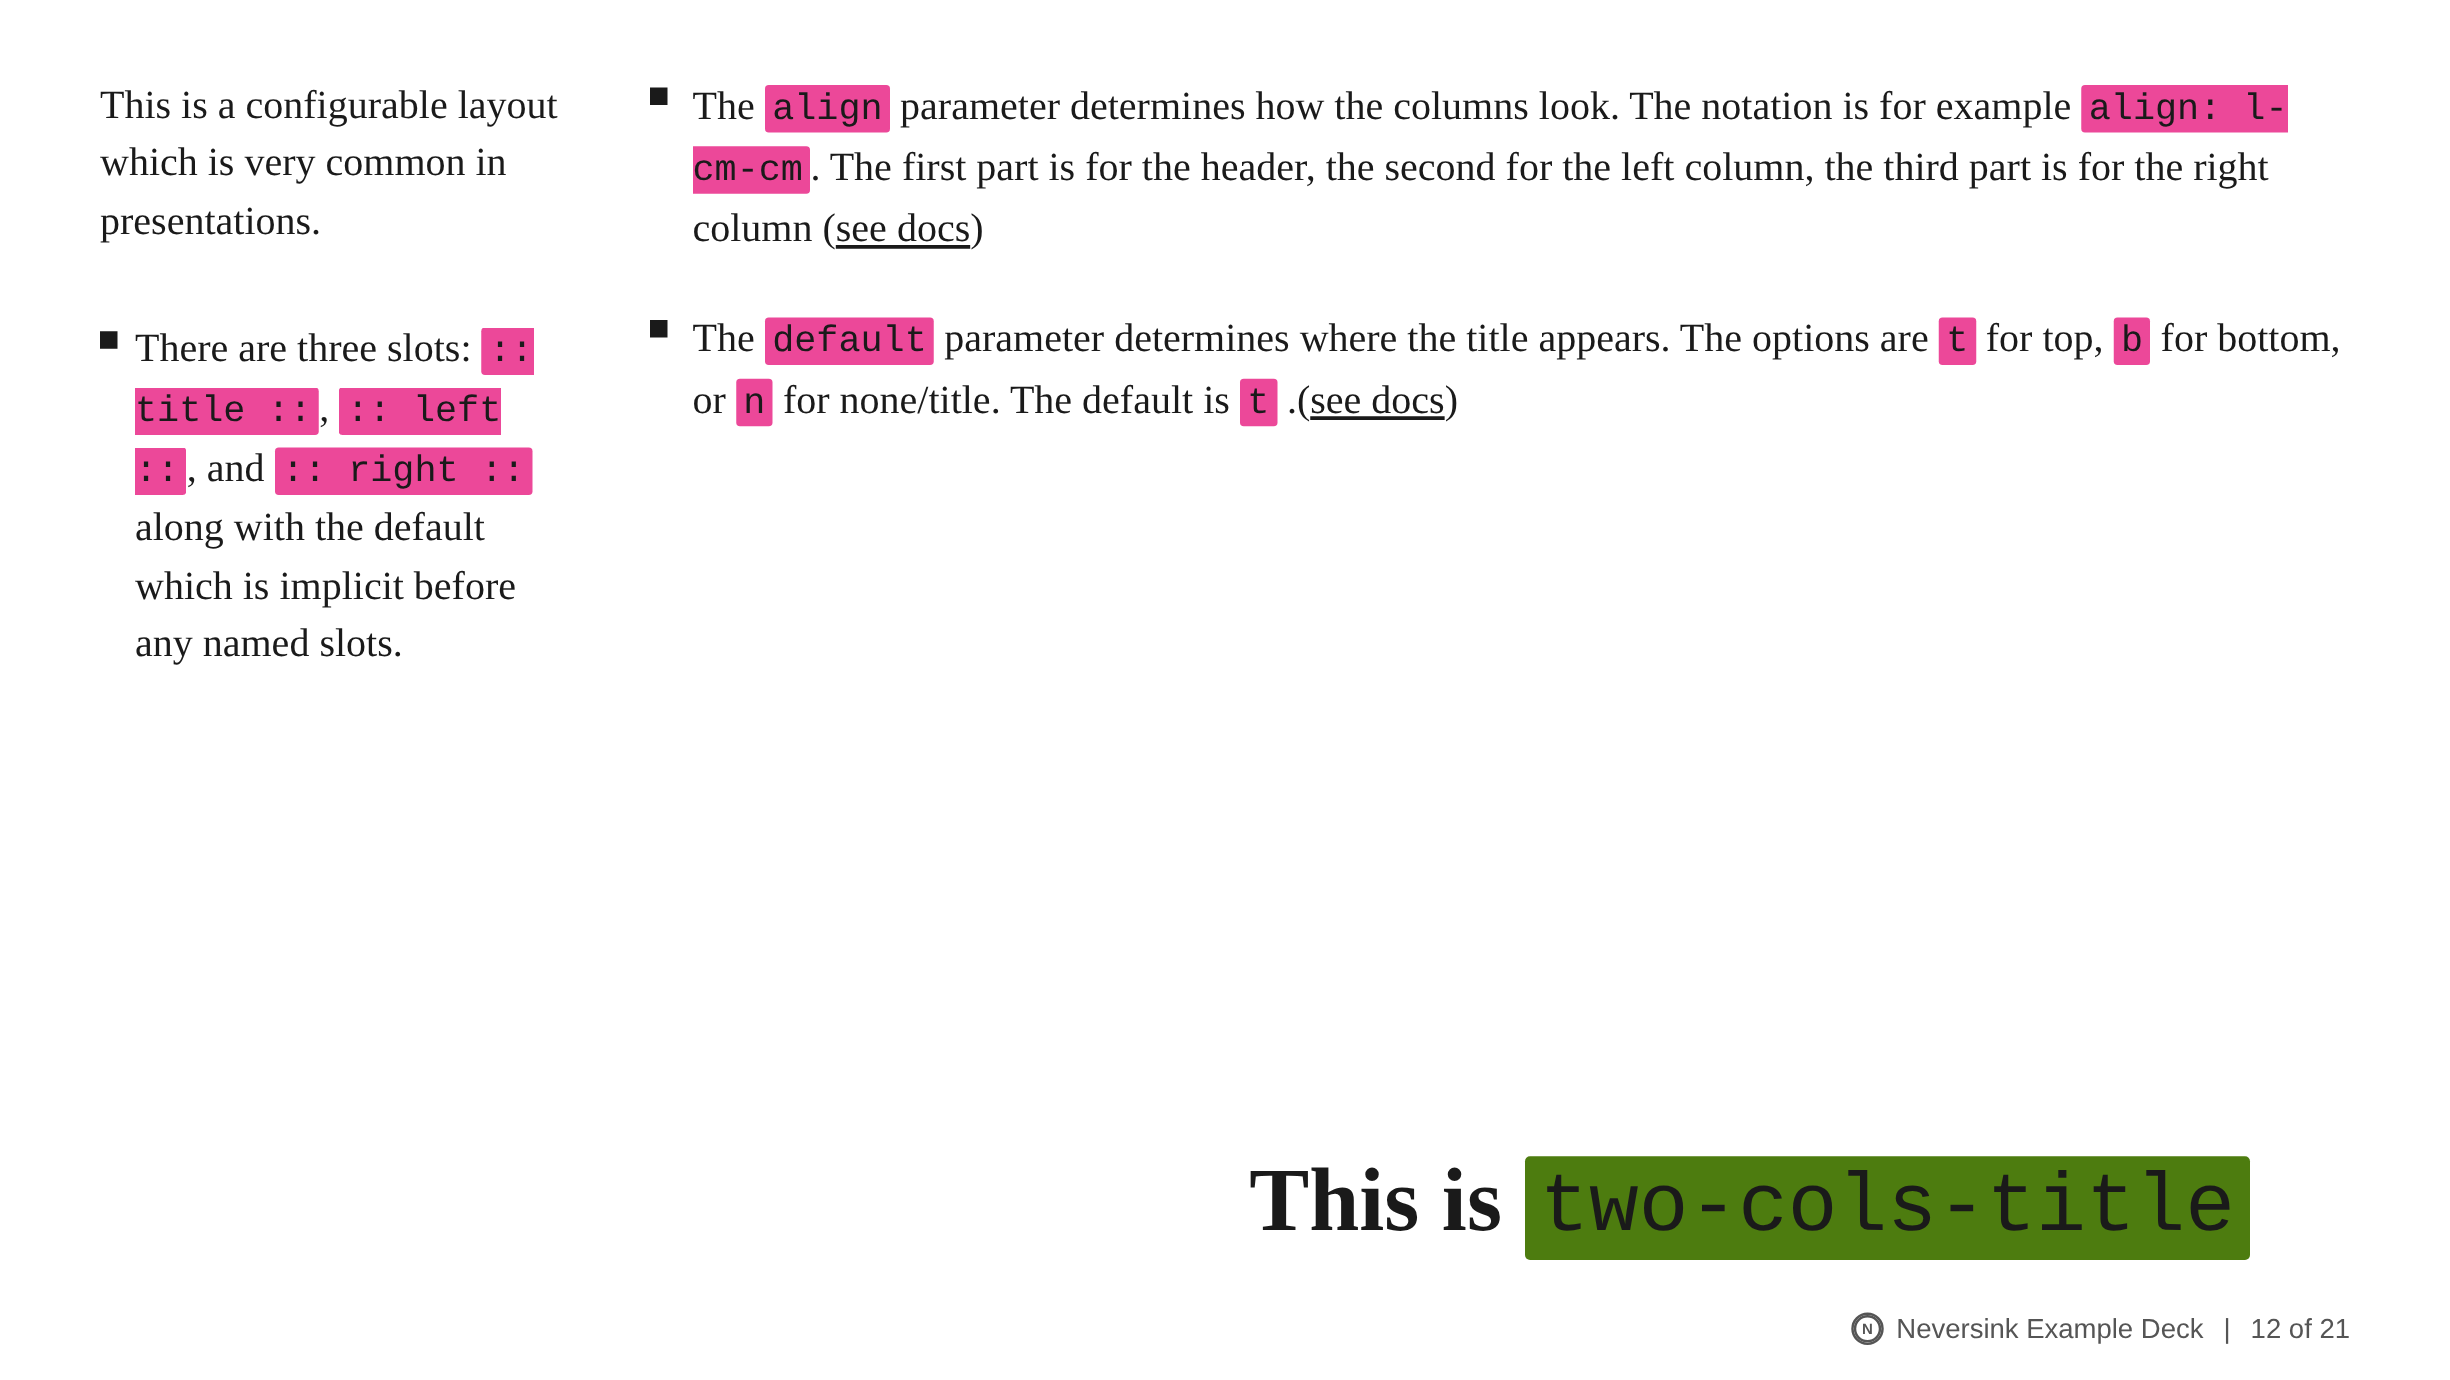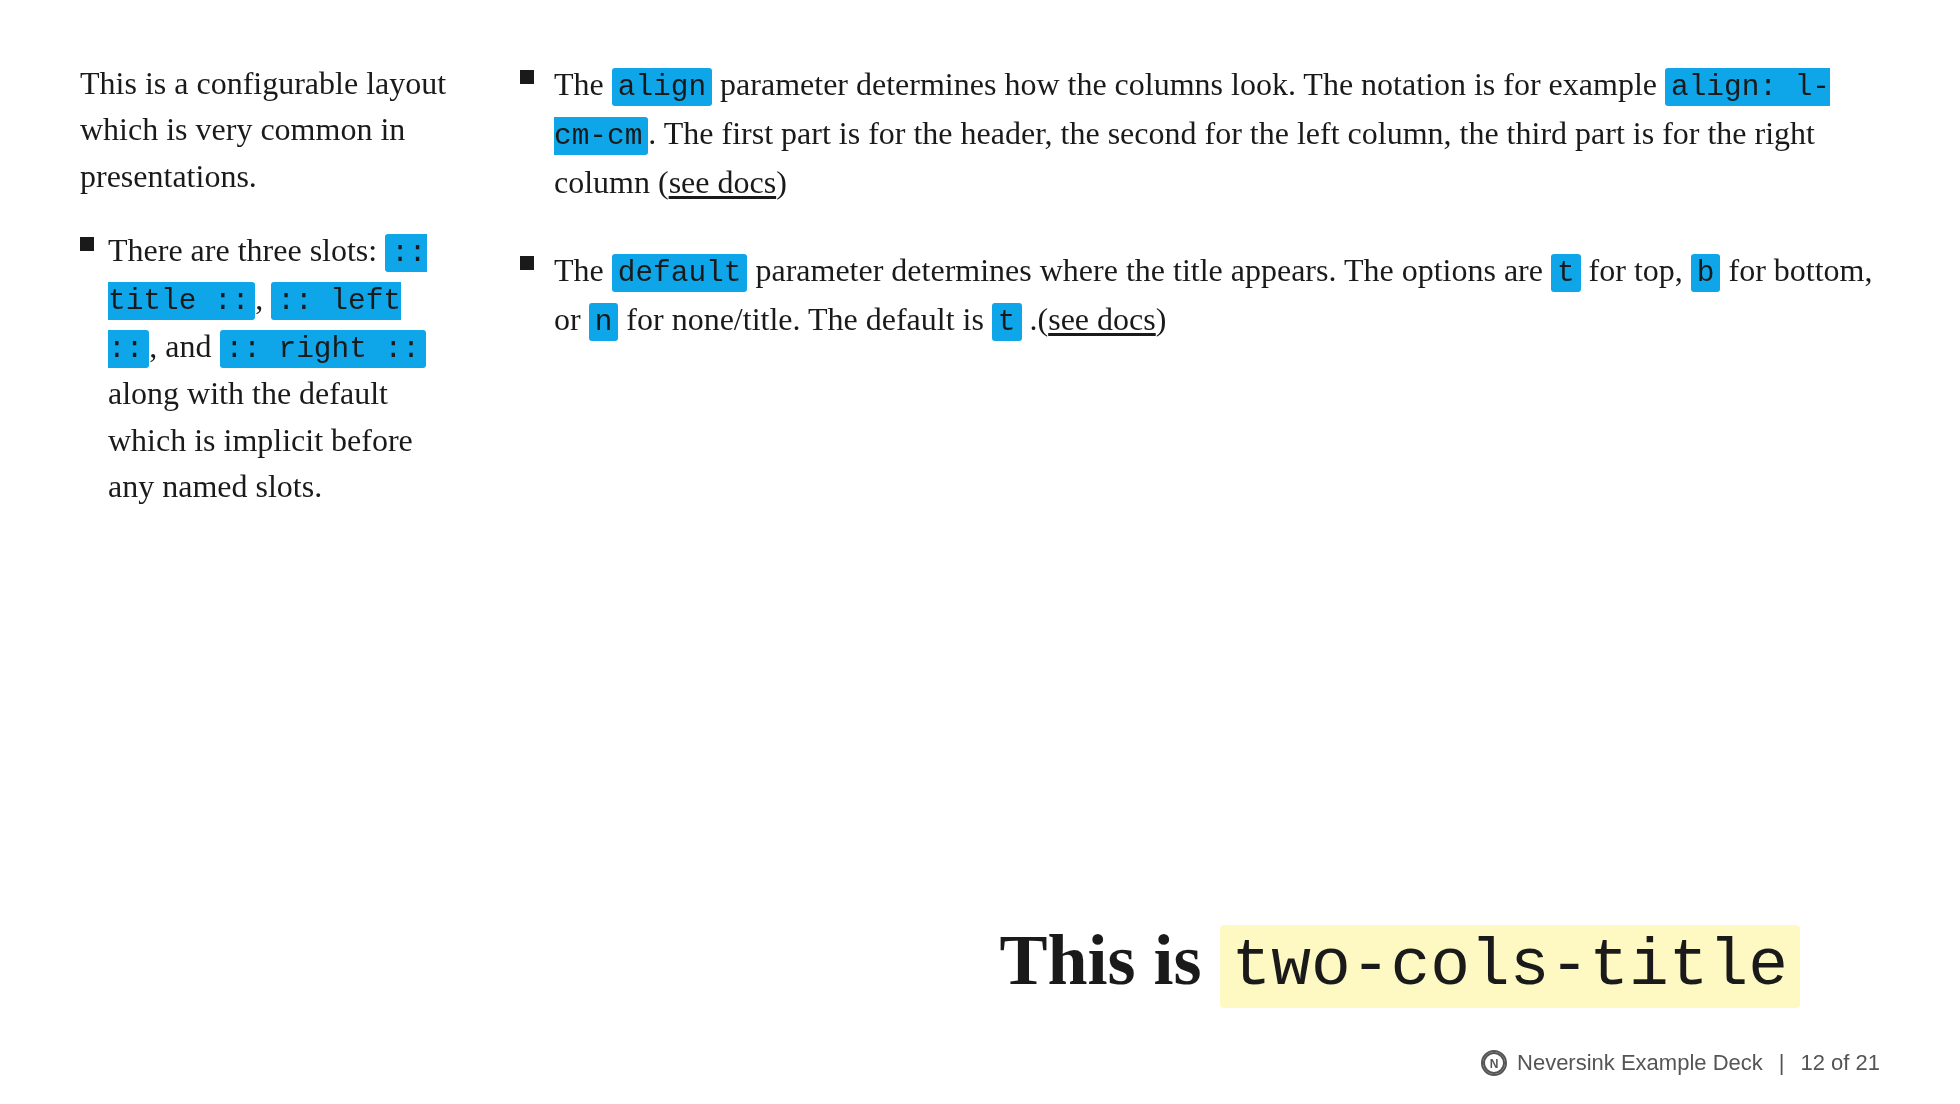"This is a configurable layout" .left-intro { margin-bottom: 28px -> 56px }
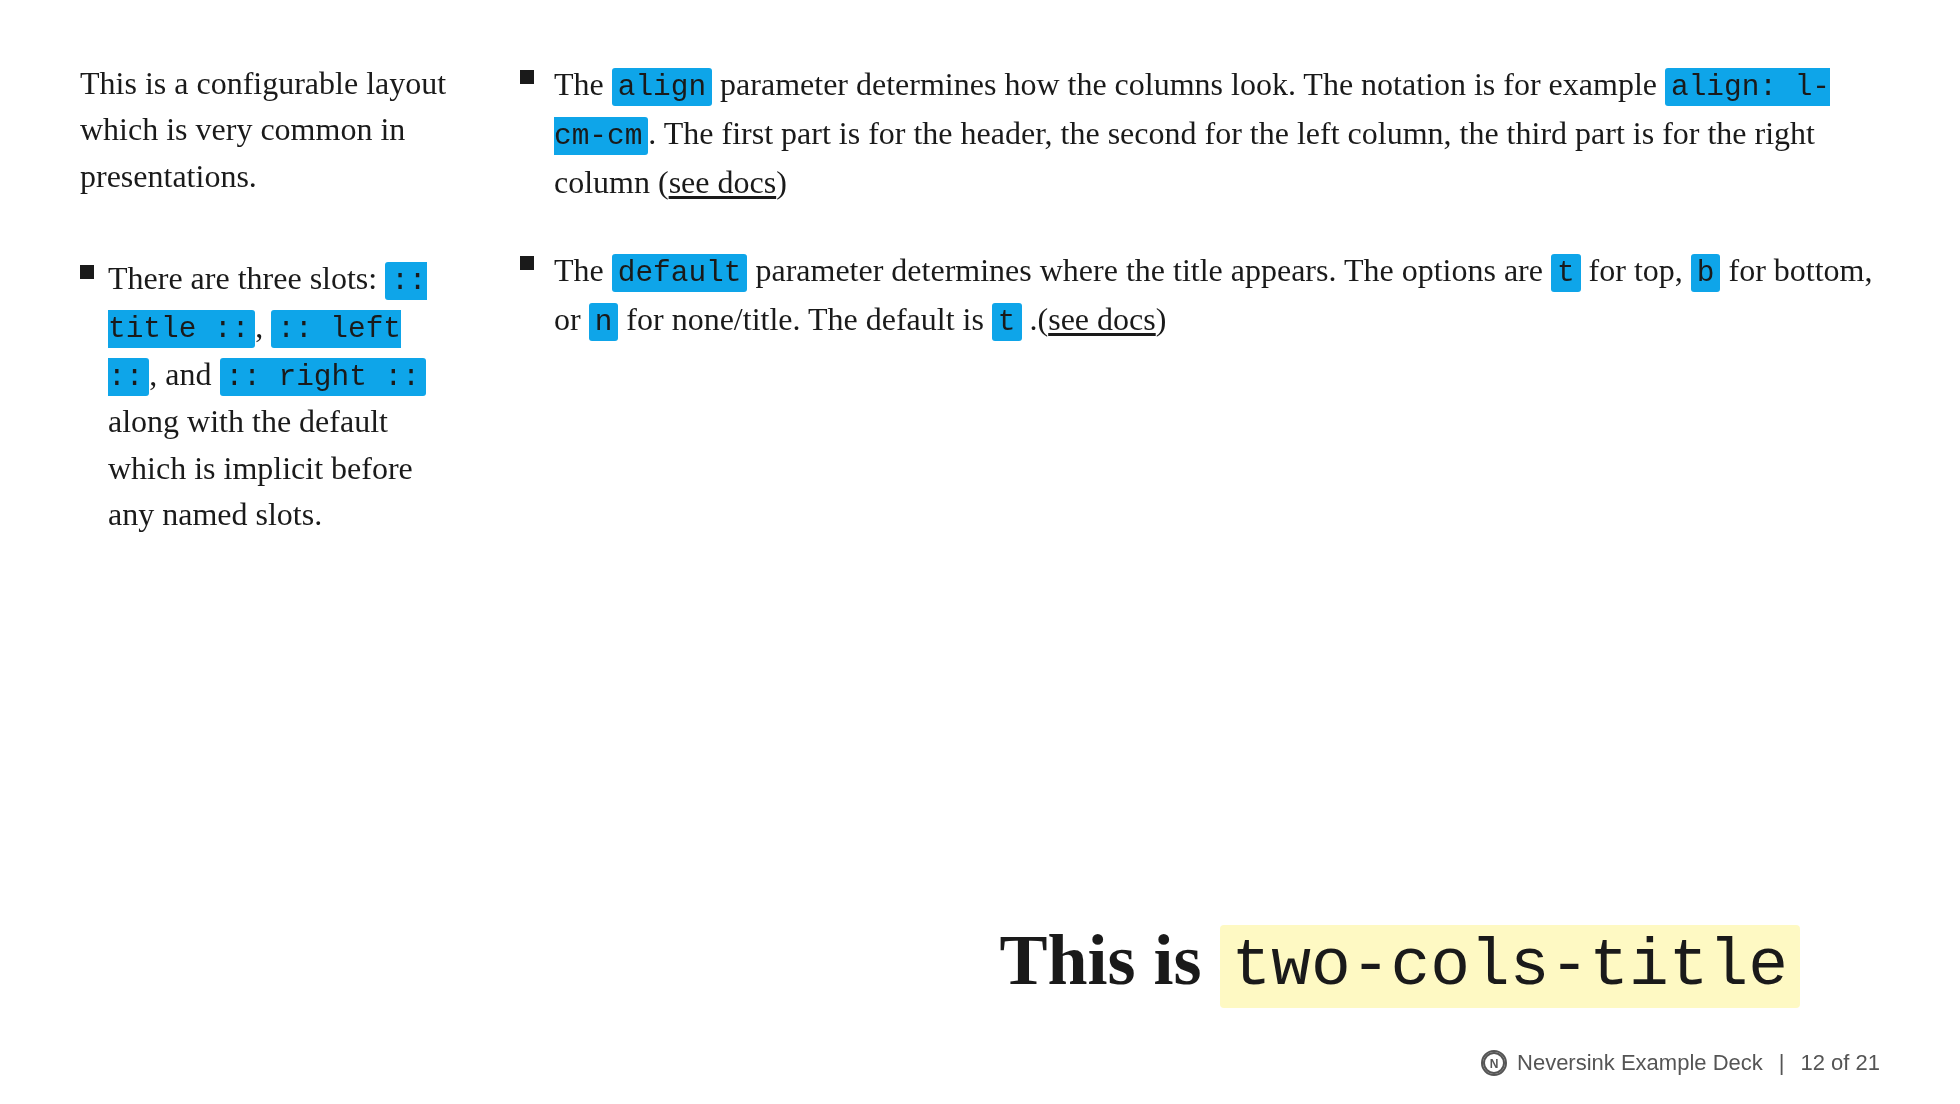"align" code, .code-inline { background: #0ea5e9 -> #ec4899 }
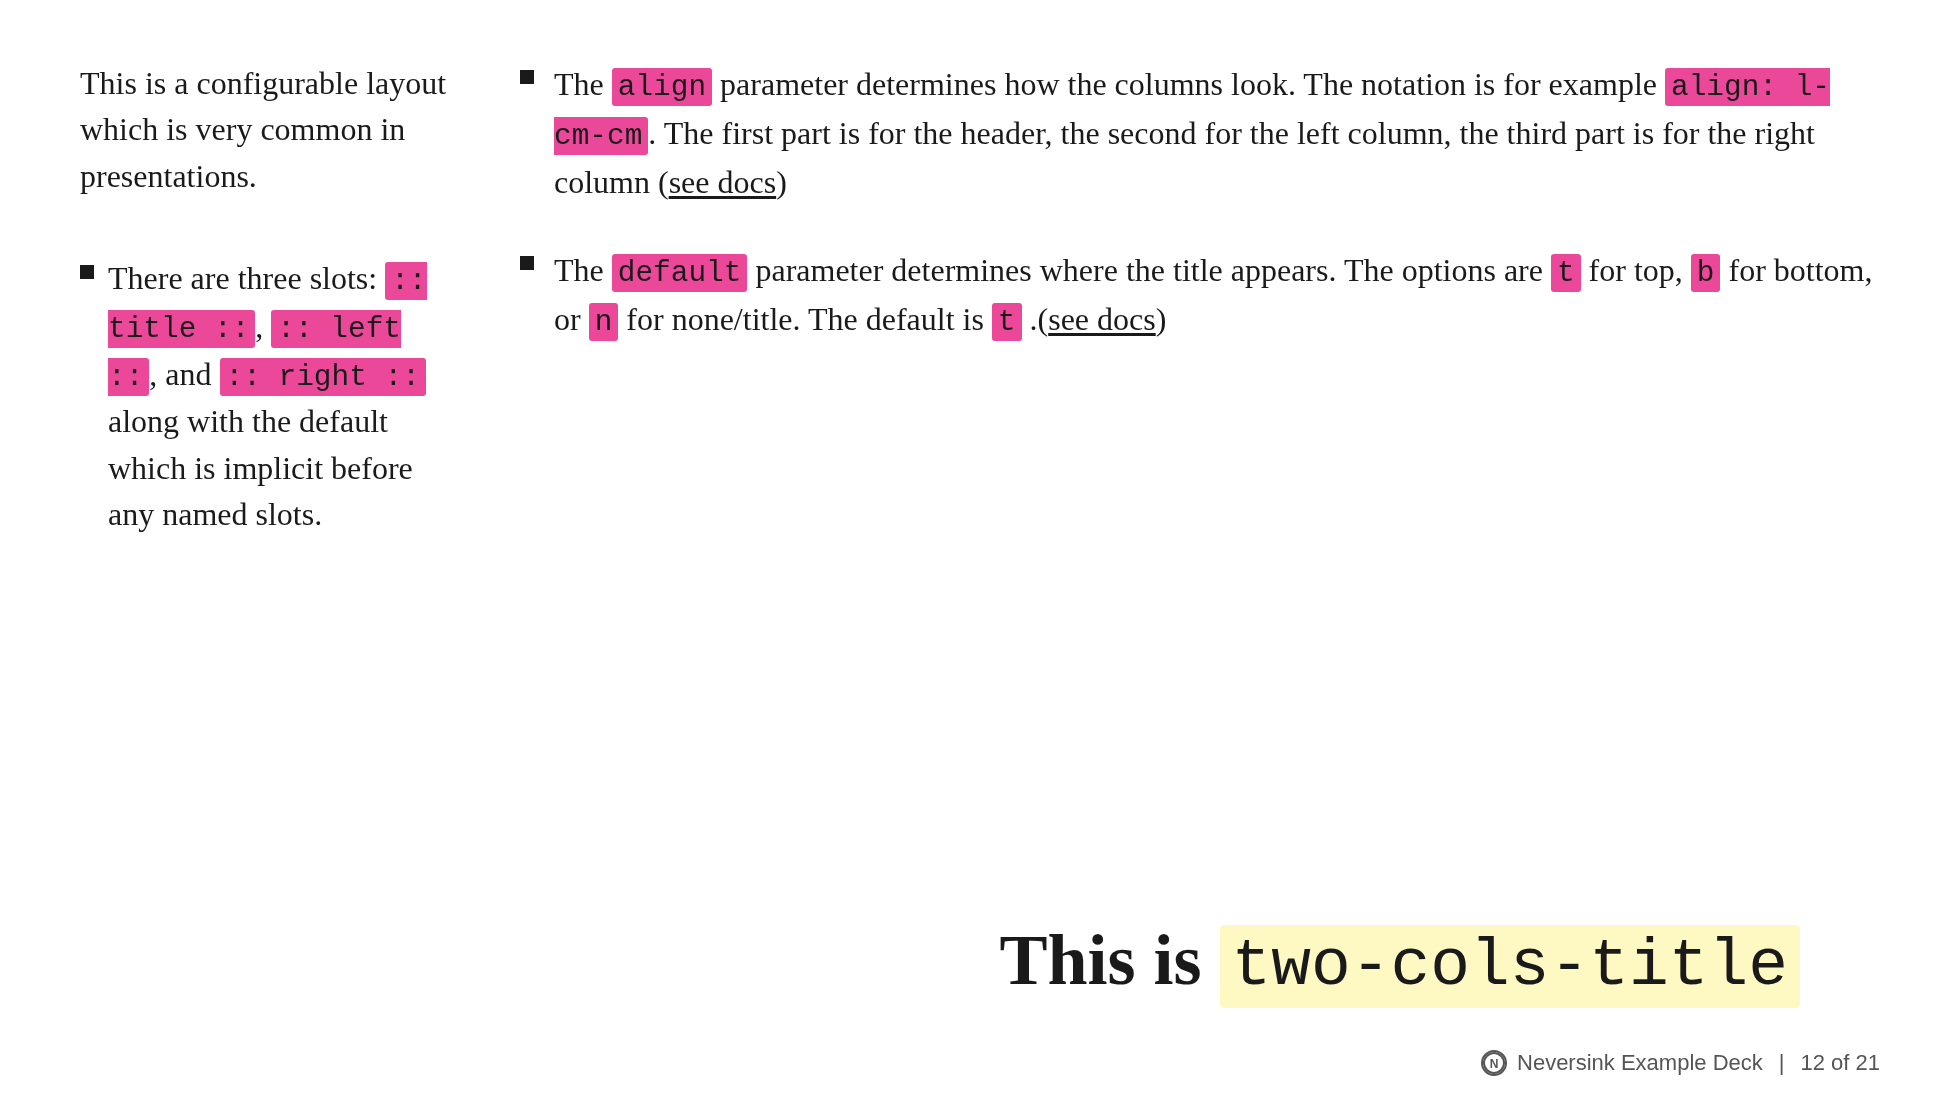"two-cols-title" .bottom-title .code-title { background: #fef9c3 -> #4d7c0f }
